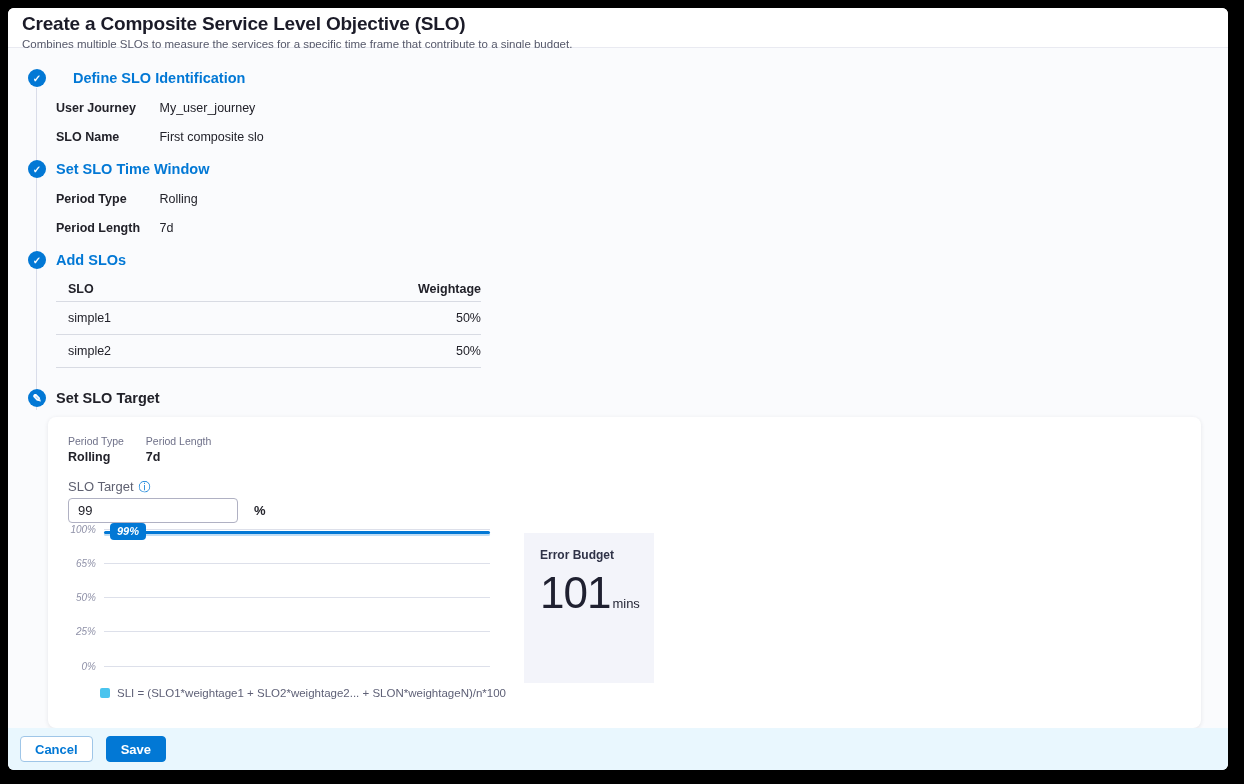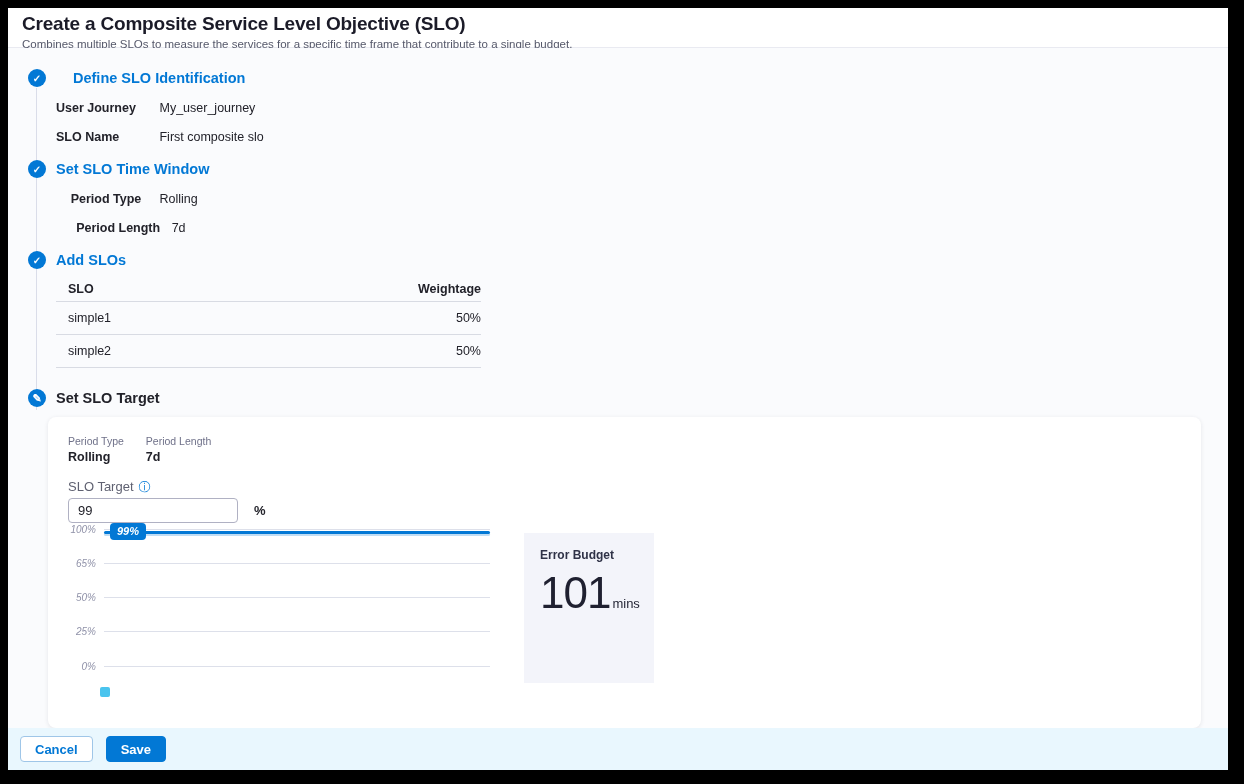"Create a Composite Service Level" .window { border-radius: 0 -> 6px }
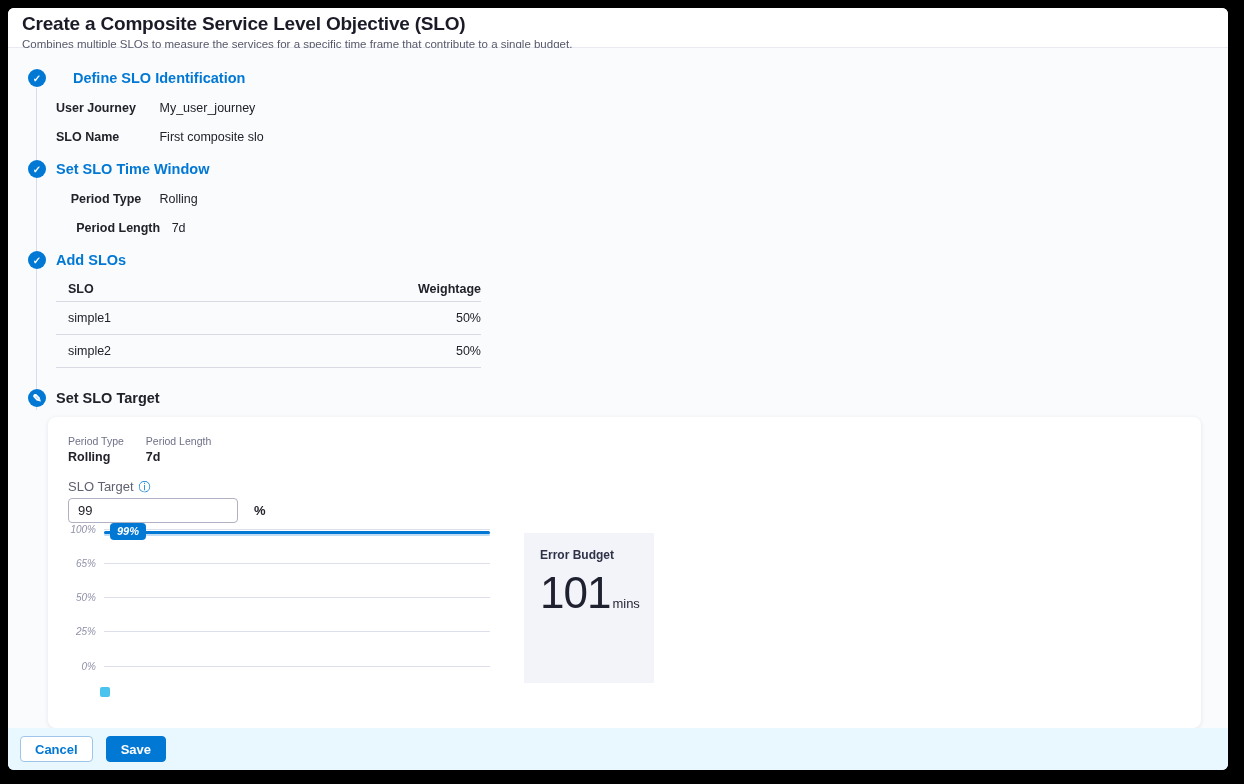"Period Type Rolling" .s2f { text-align: center -> none }
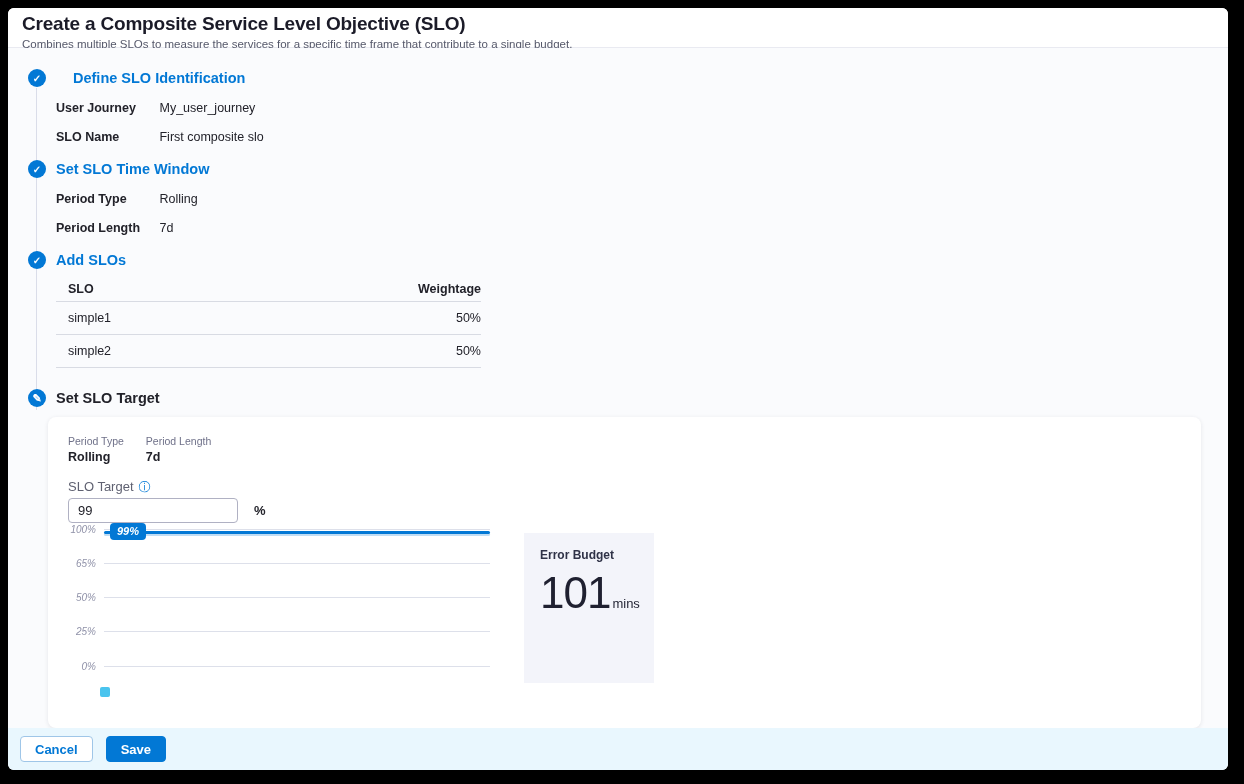"SLI = (SLO1*weightage1 +" span.legend-text { html: none -> <span>SLI = (SLO1*weightage1 + SLO2*weightage2... + SLON*weightageN)/n*100</span> }
